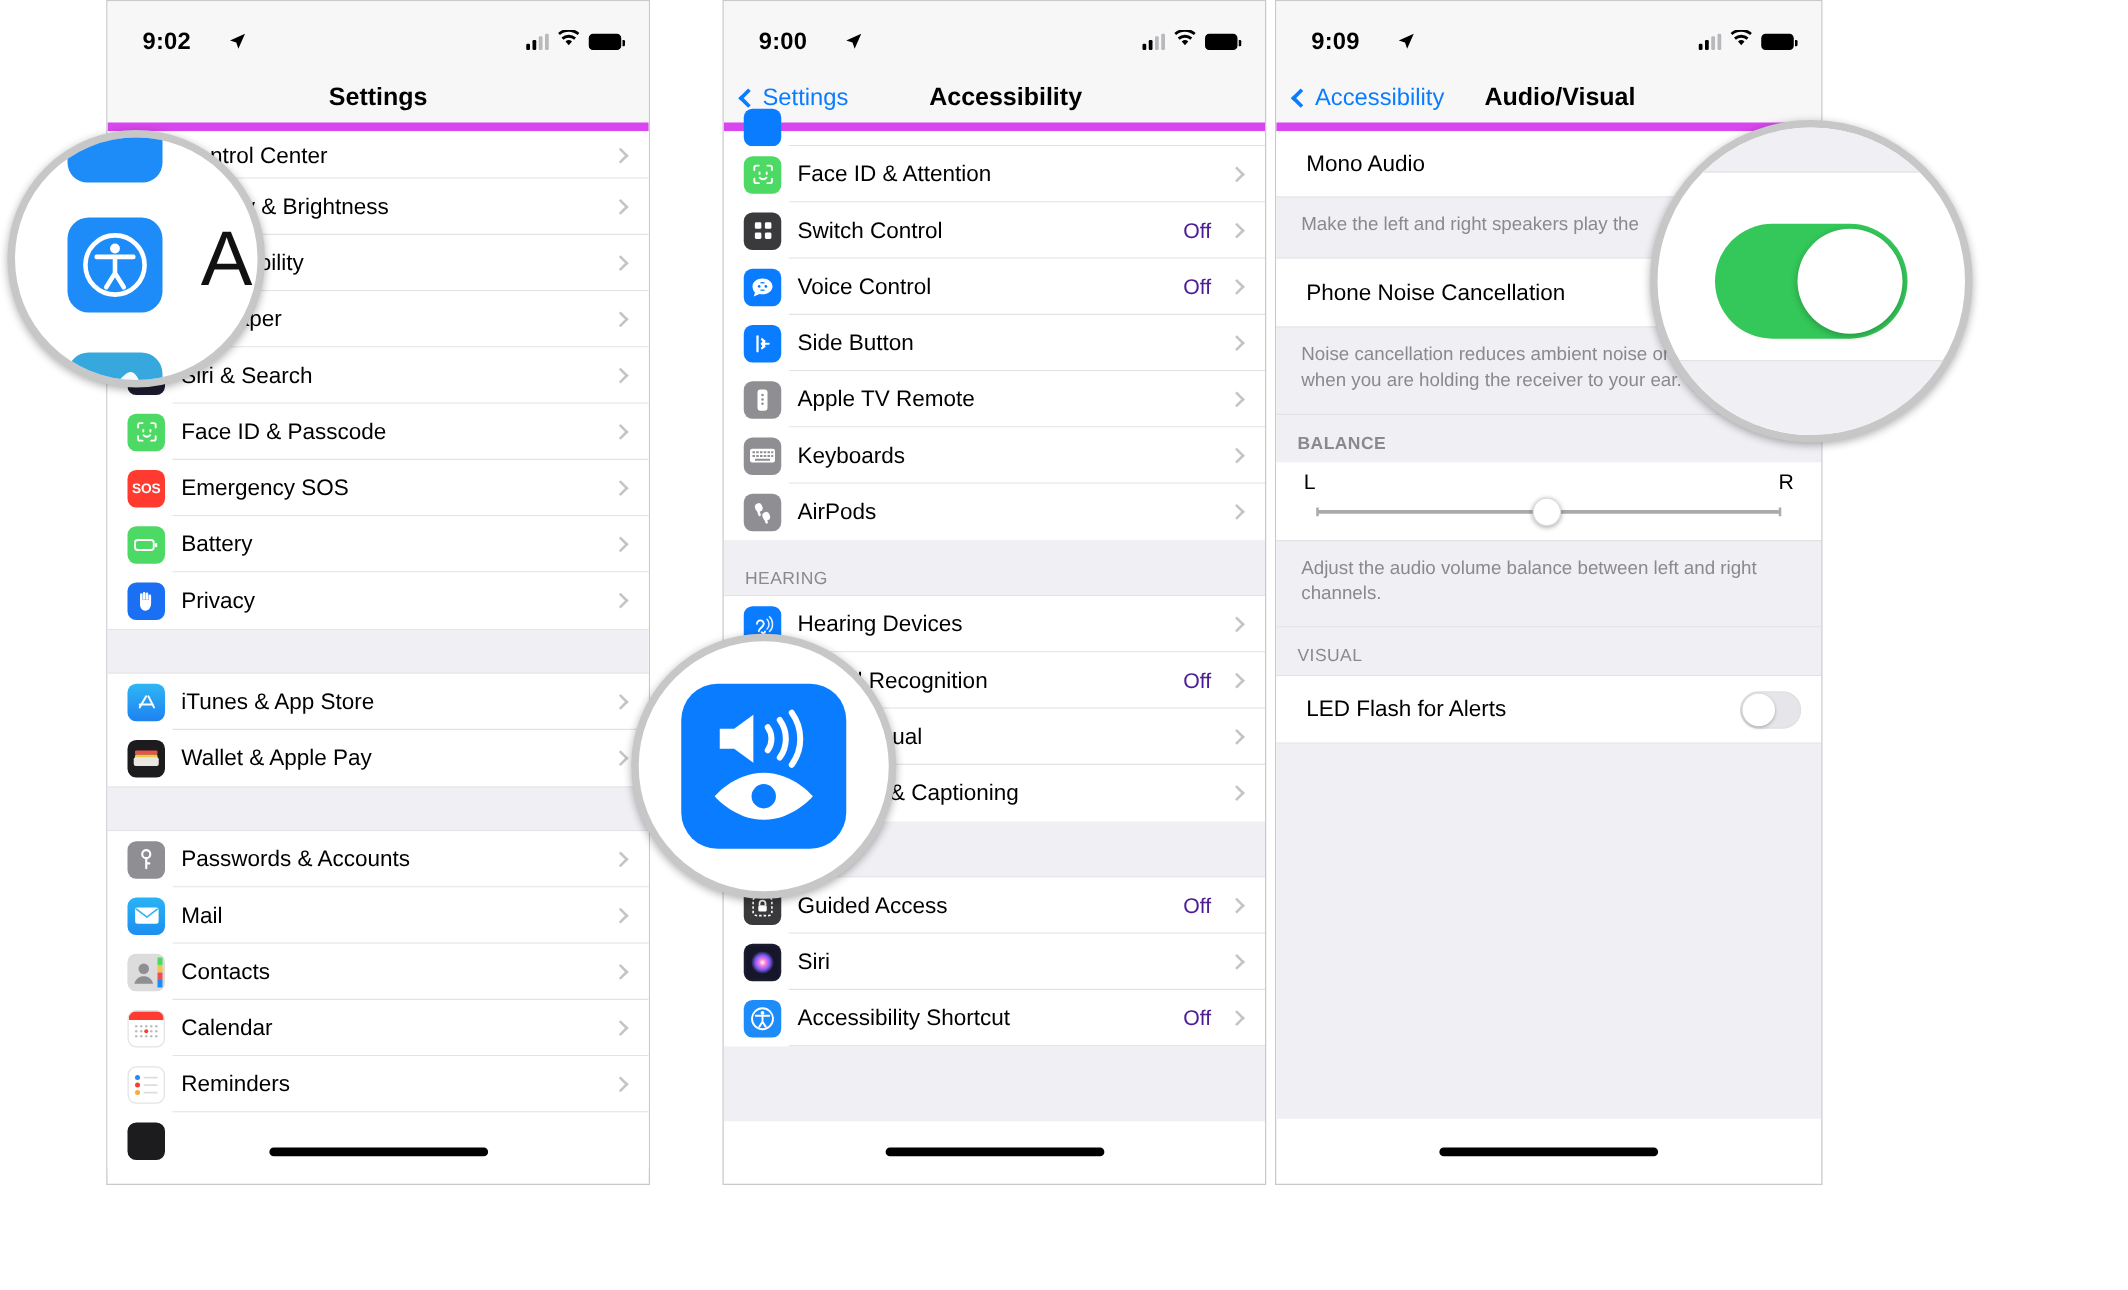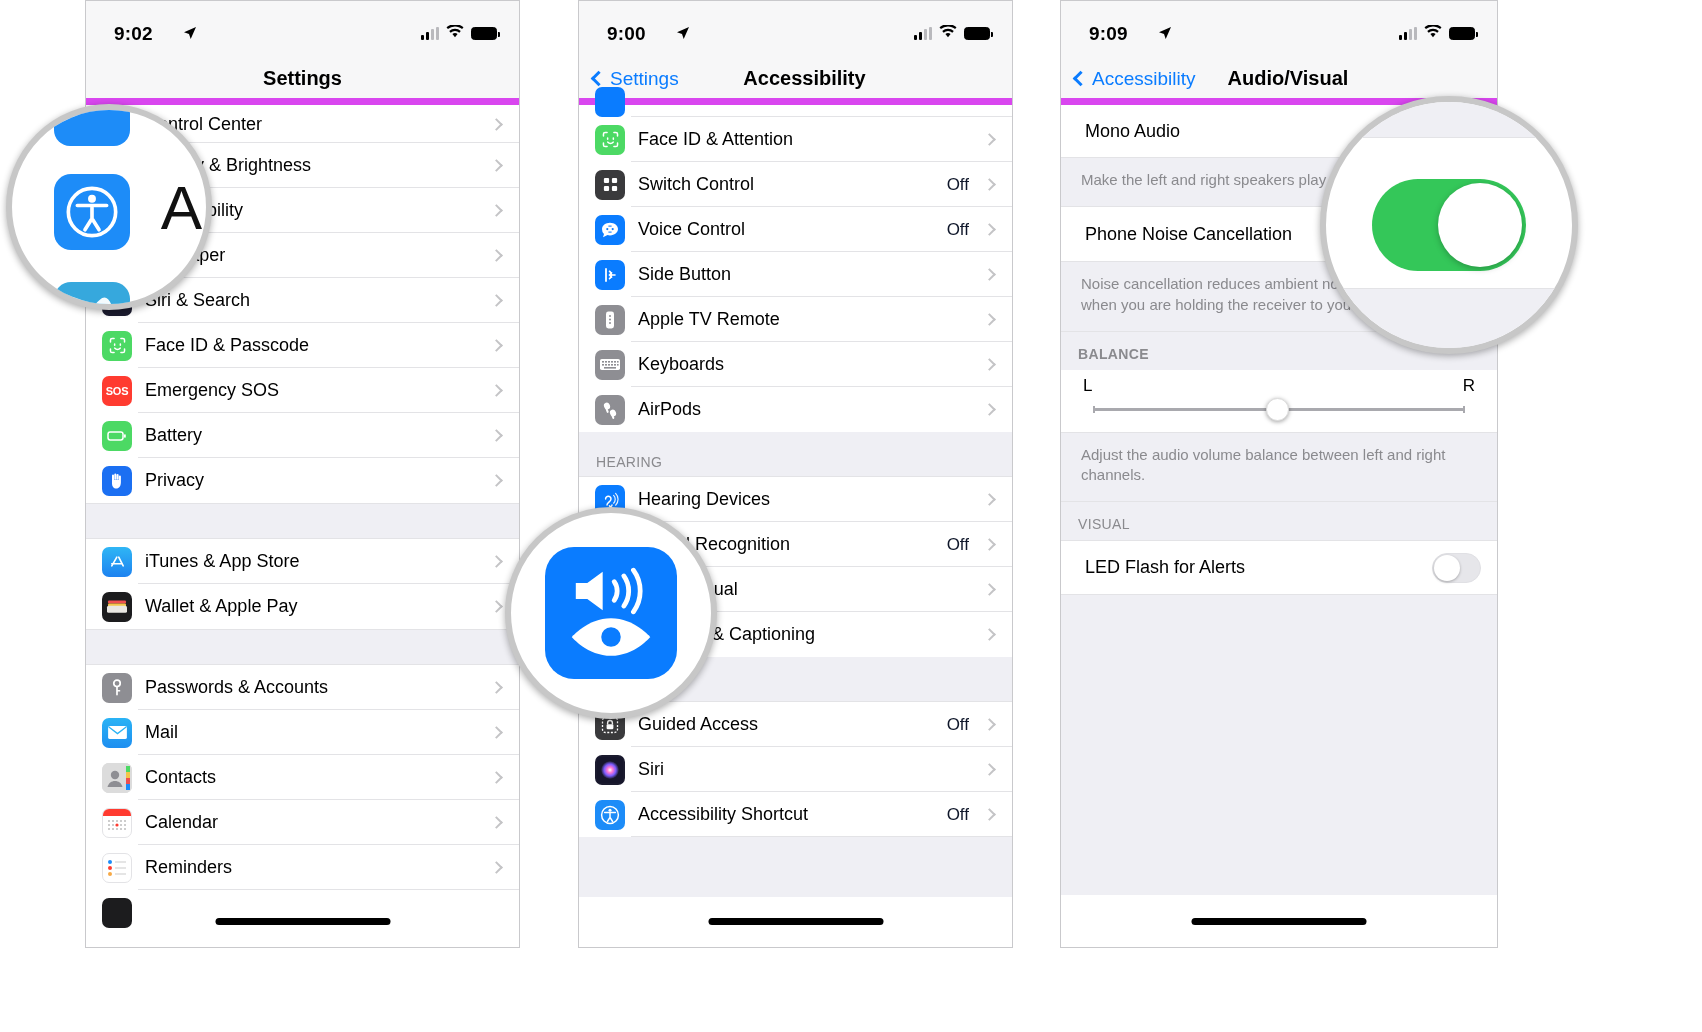"9:09" #phone3 { left: 1060px -> 1020px }
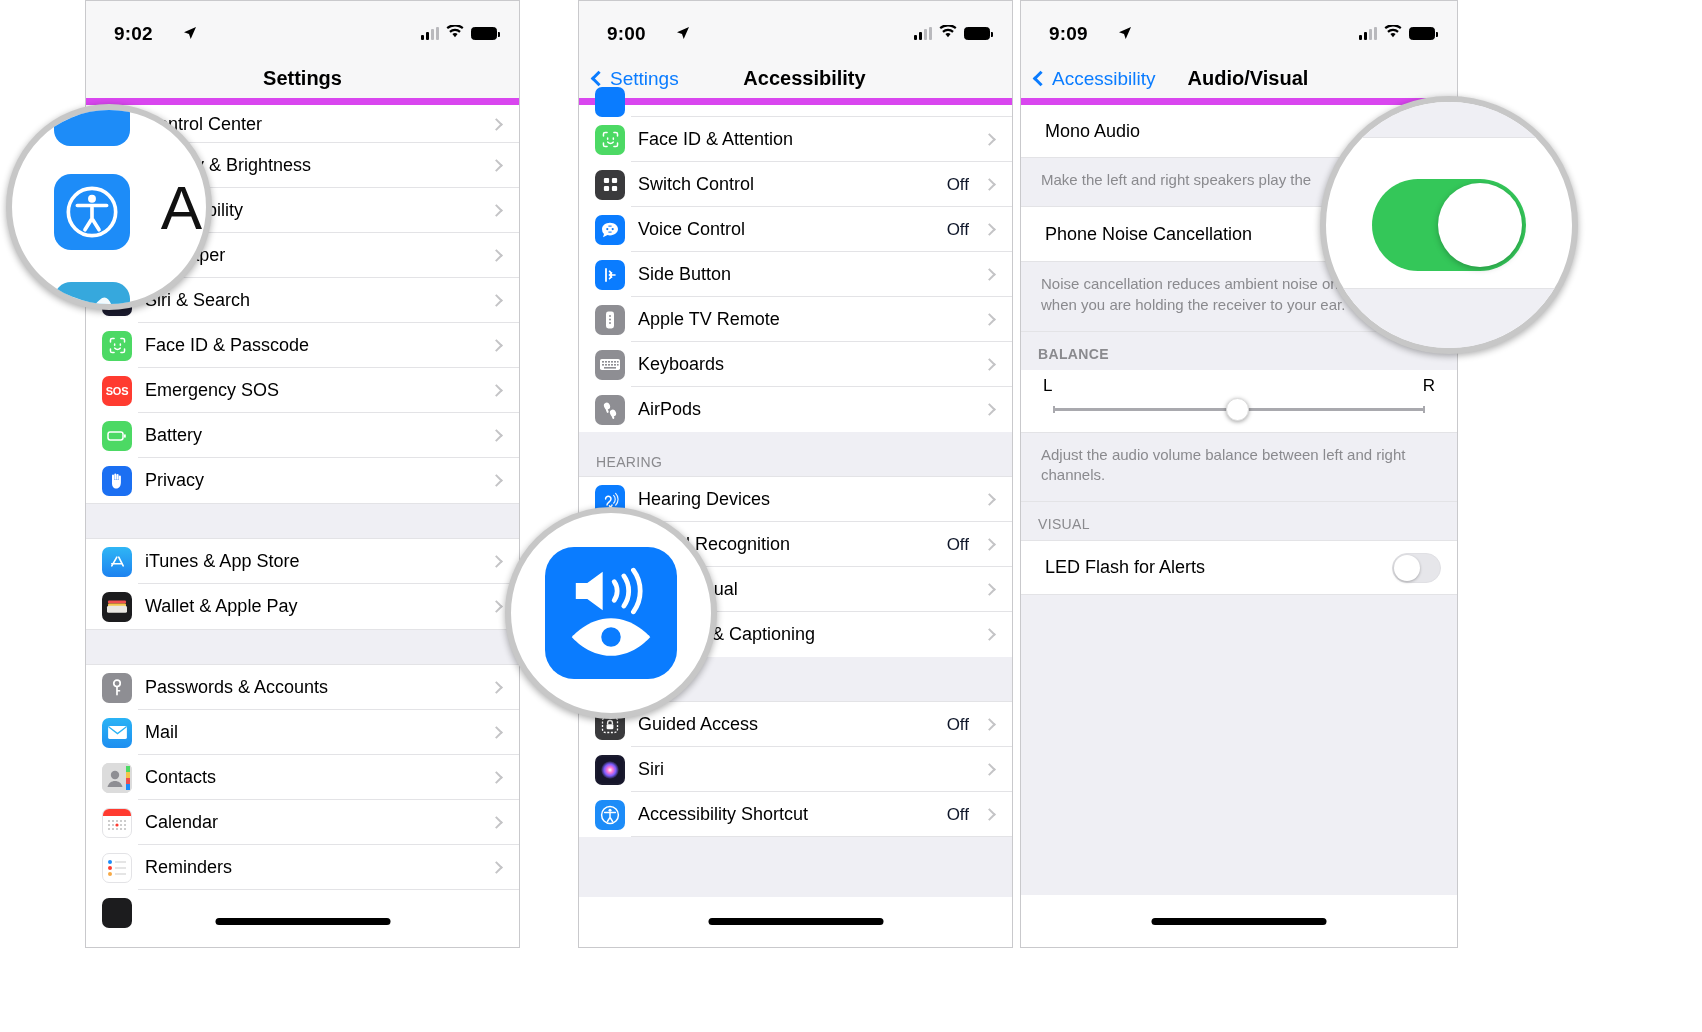"Off" .row .val { color: #0f172a -> #4c1d95 }
